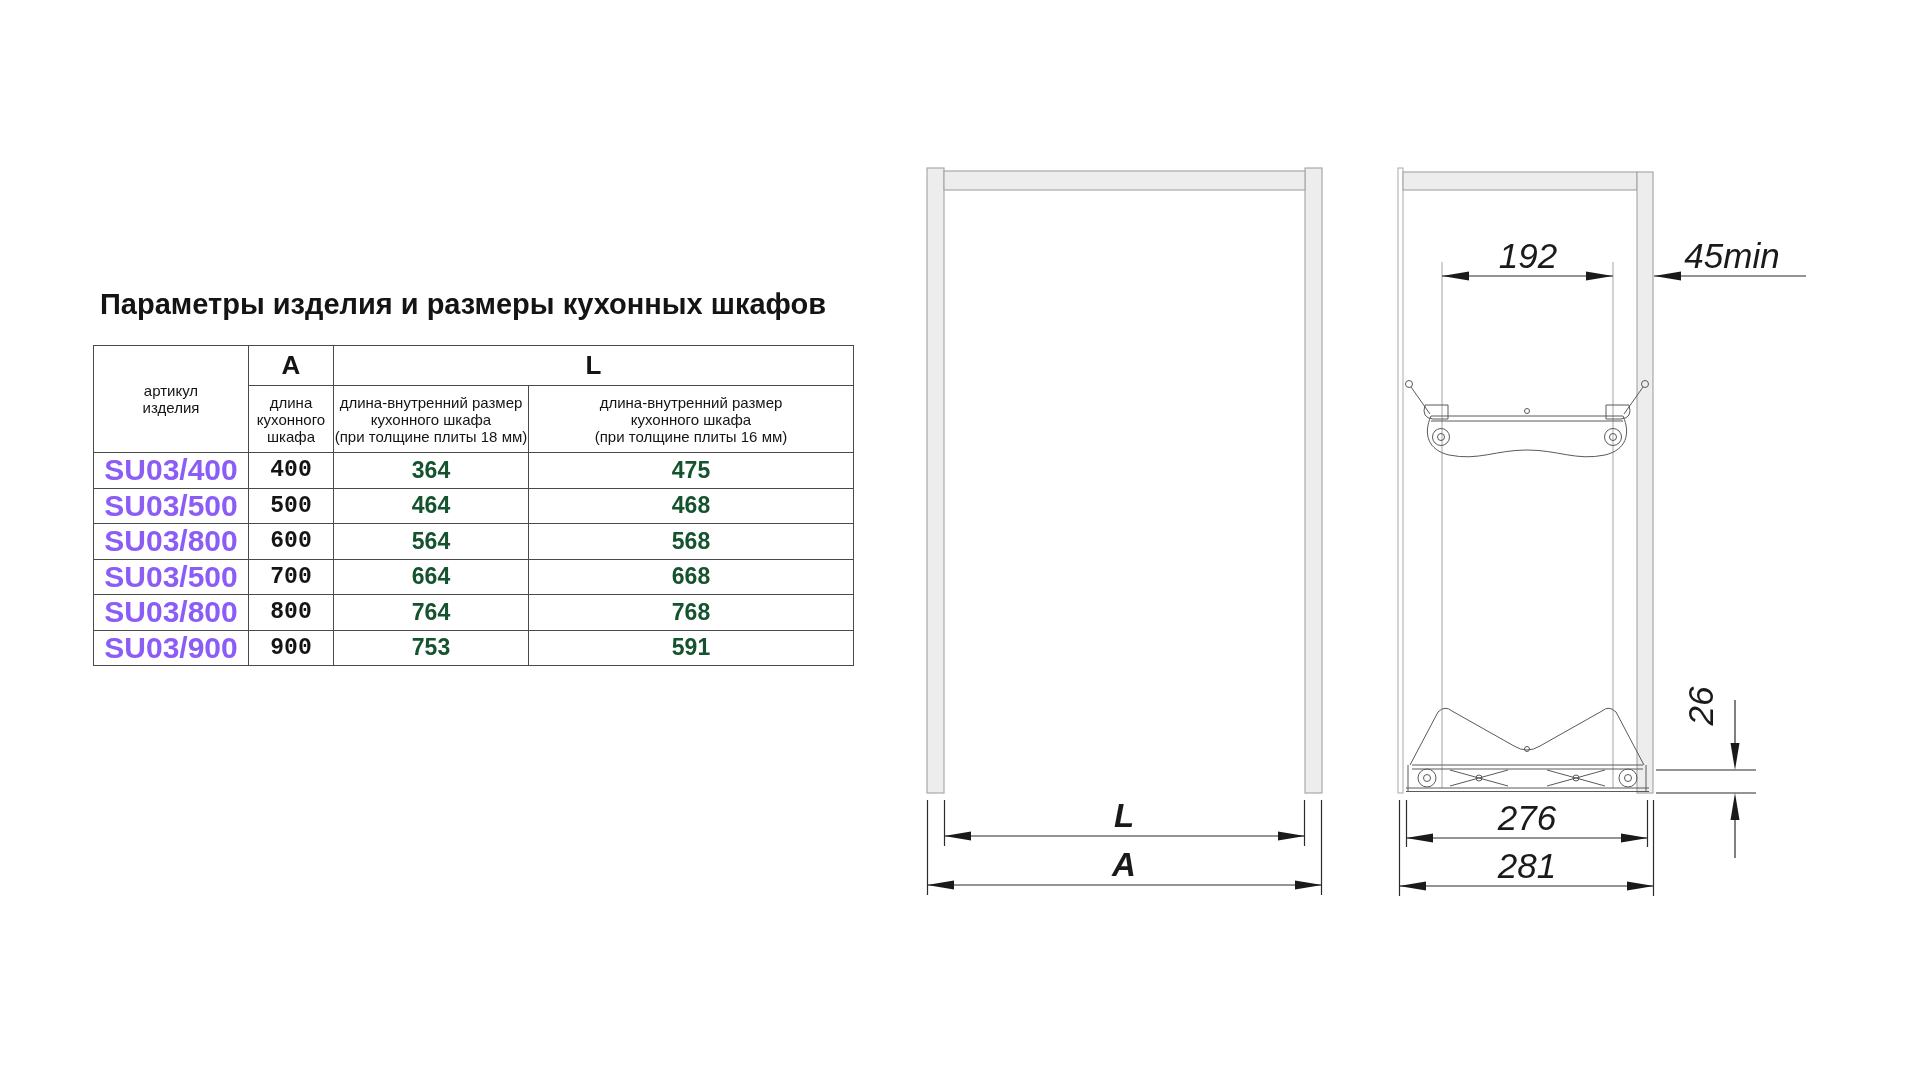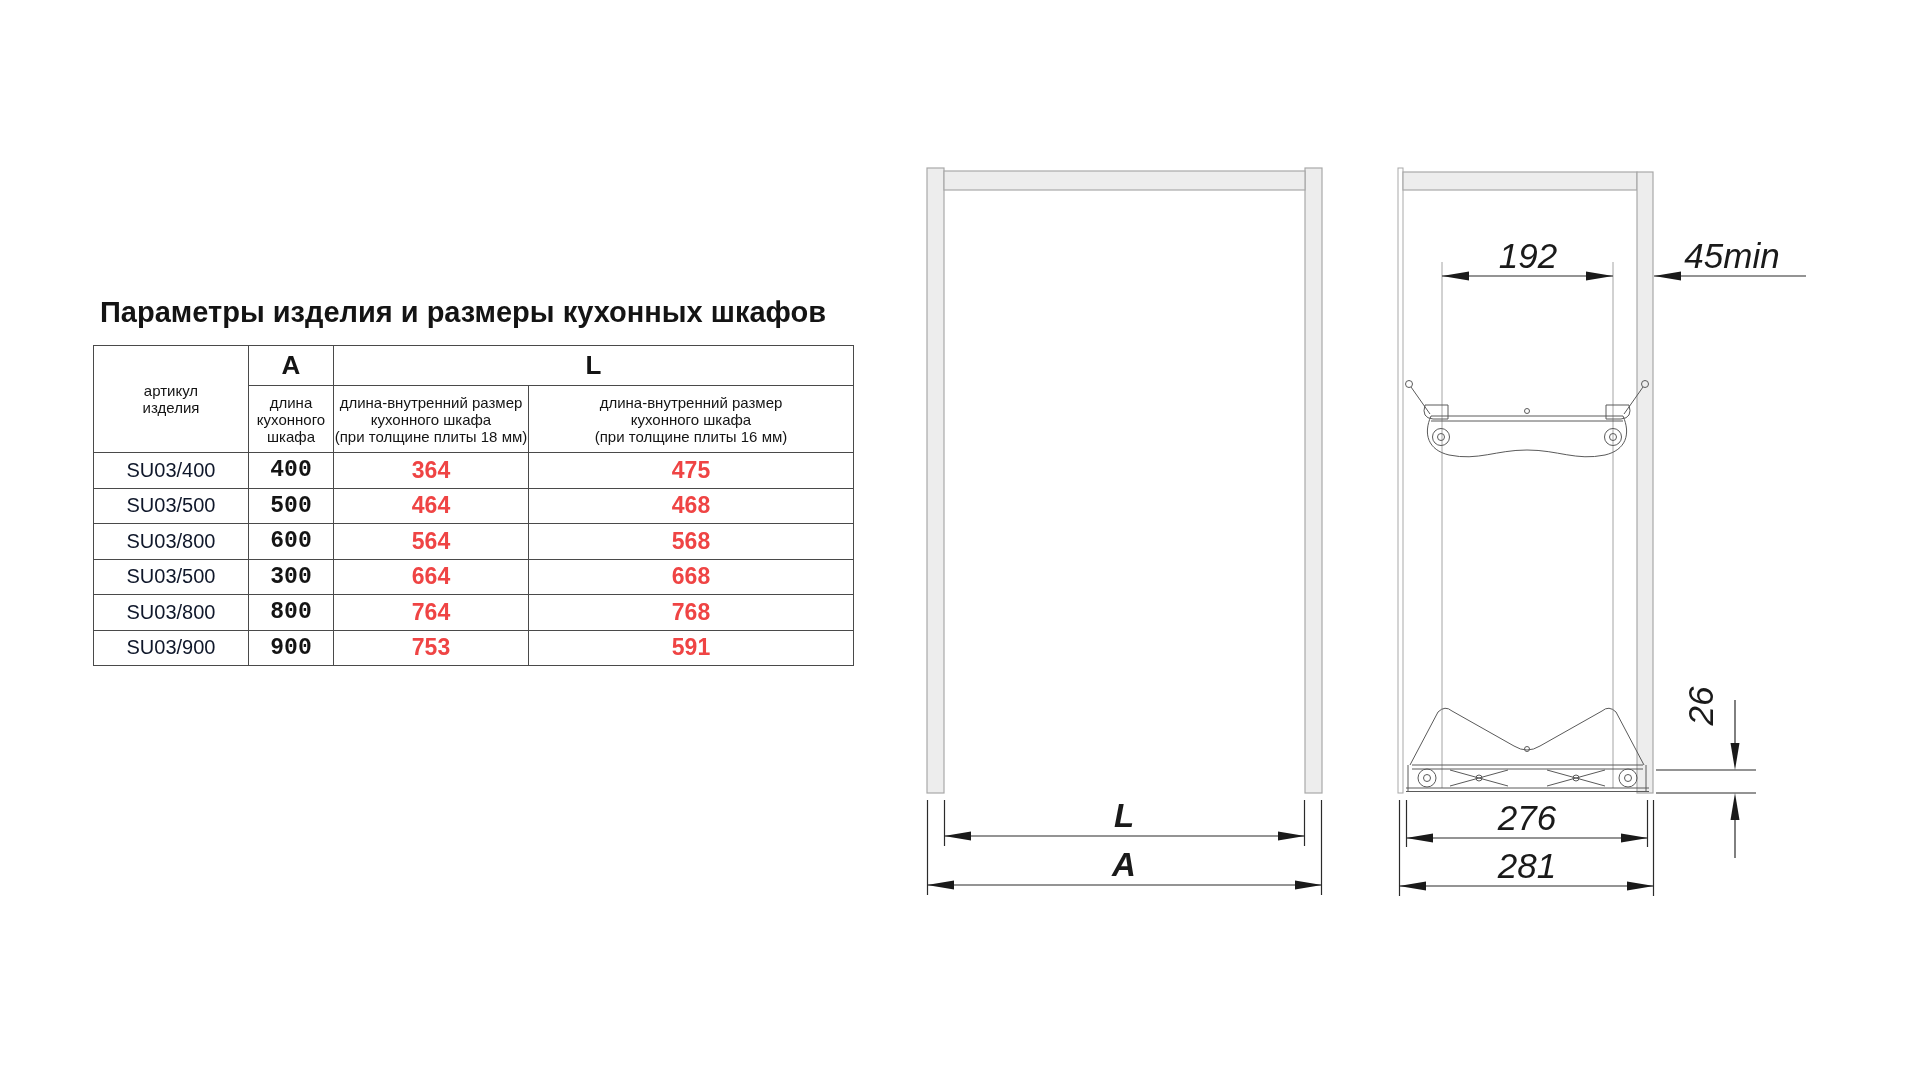"Параметры изделия и размеры кухонных" .page-title { top: 296px -> 288px }
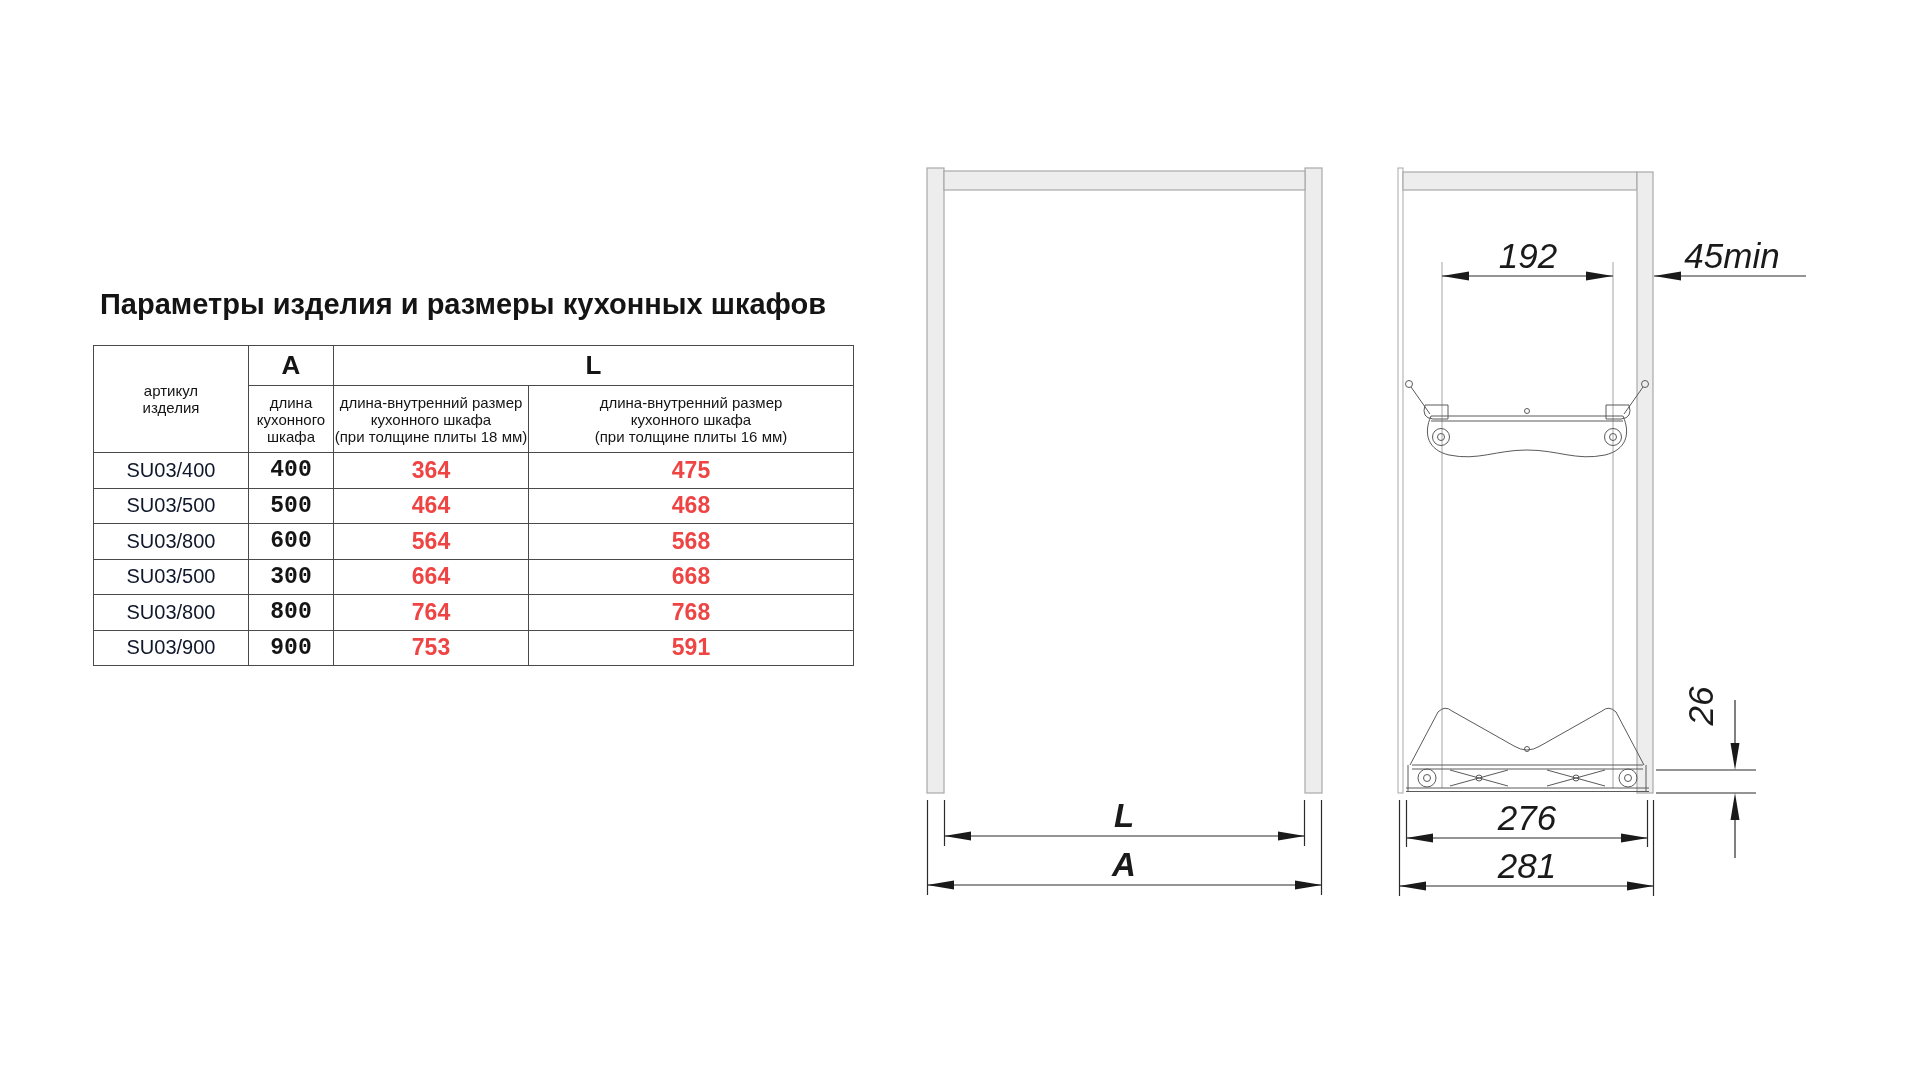"SU03/400" .c-art { color: #0f172a -> #8b5cf6; font-size: 20px -> 30px; font-weight: normal -> bold }
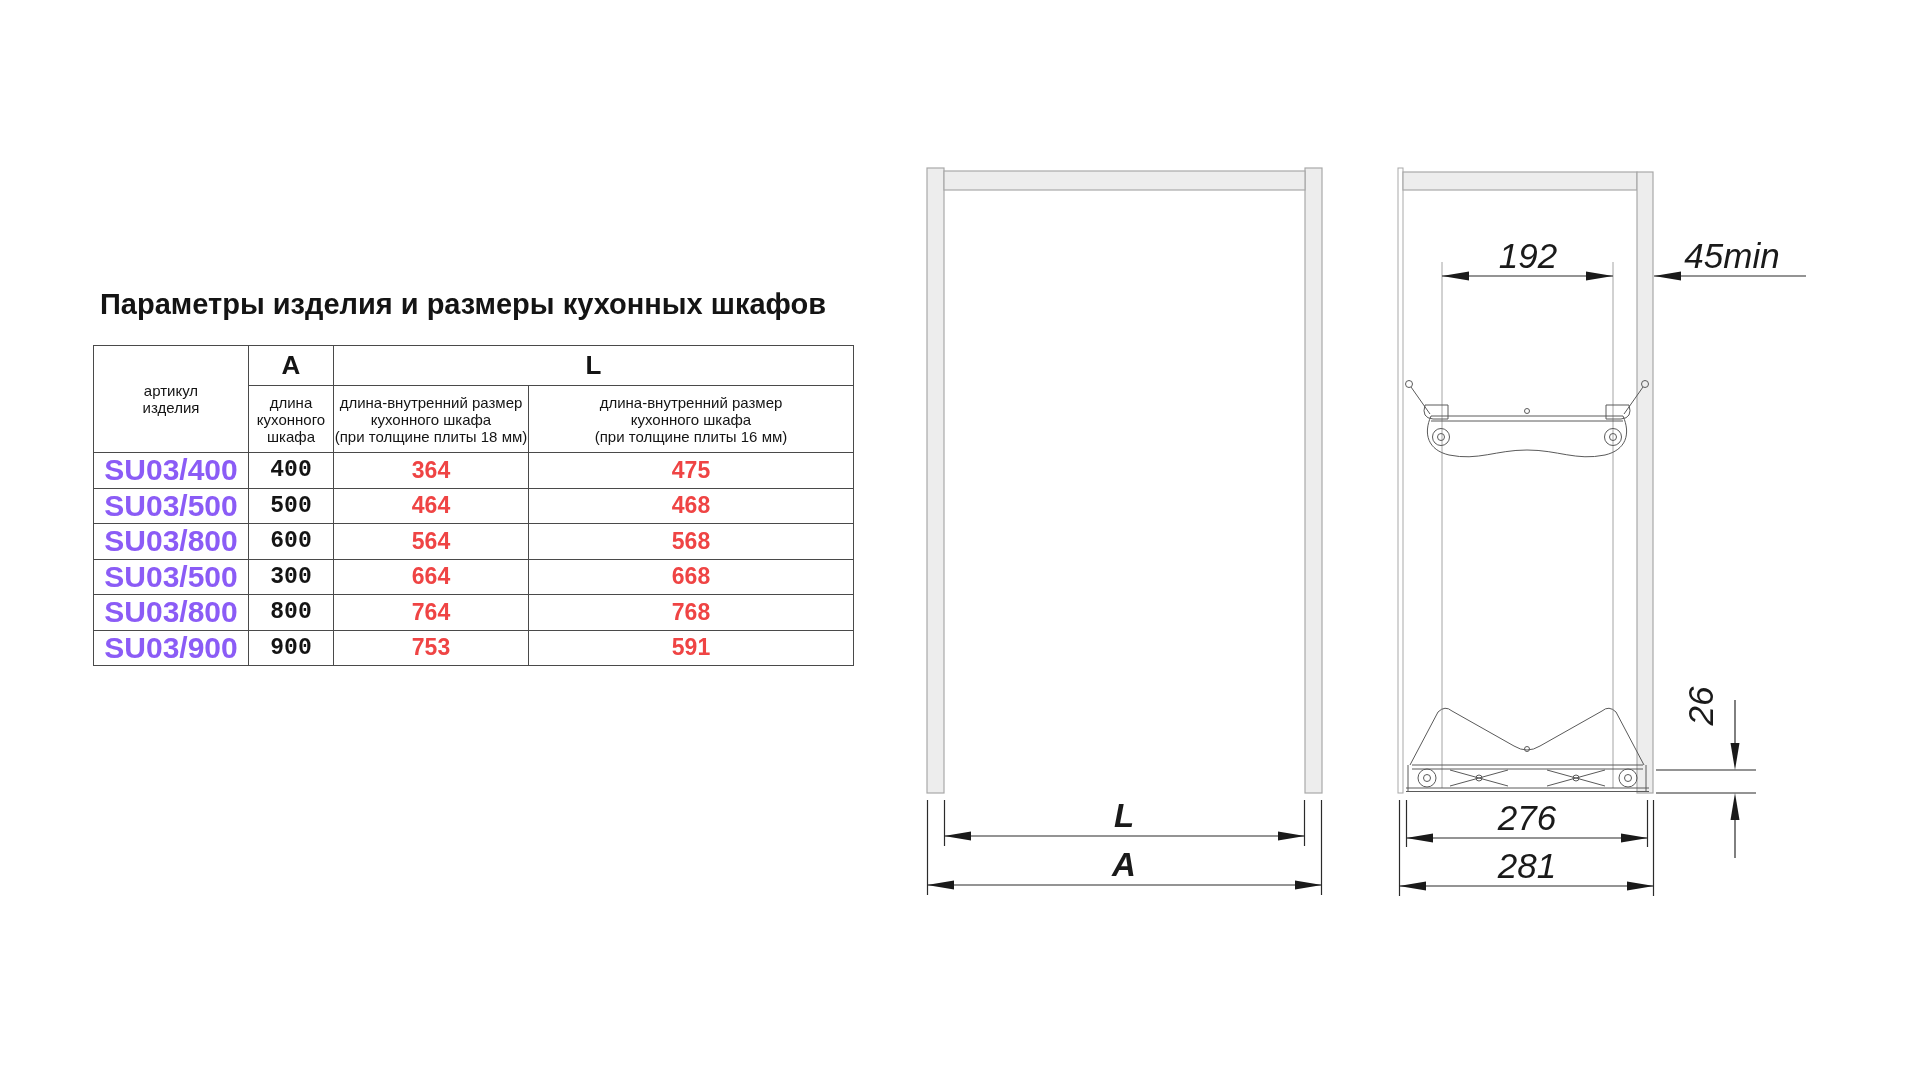"364" .c-val { color: #ef4444 -> #14532d }
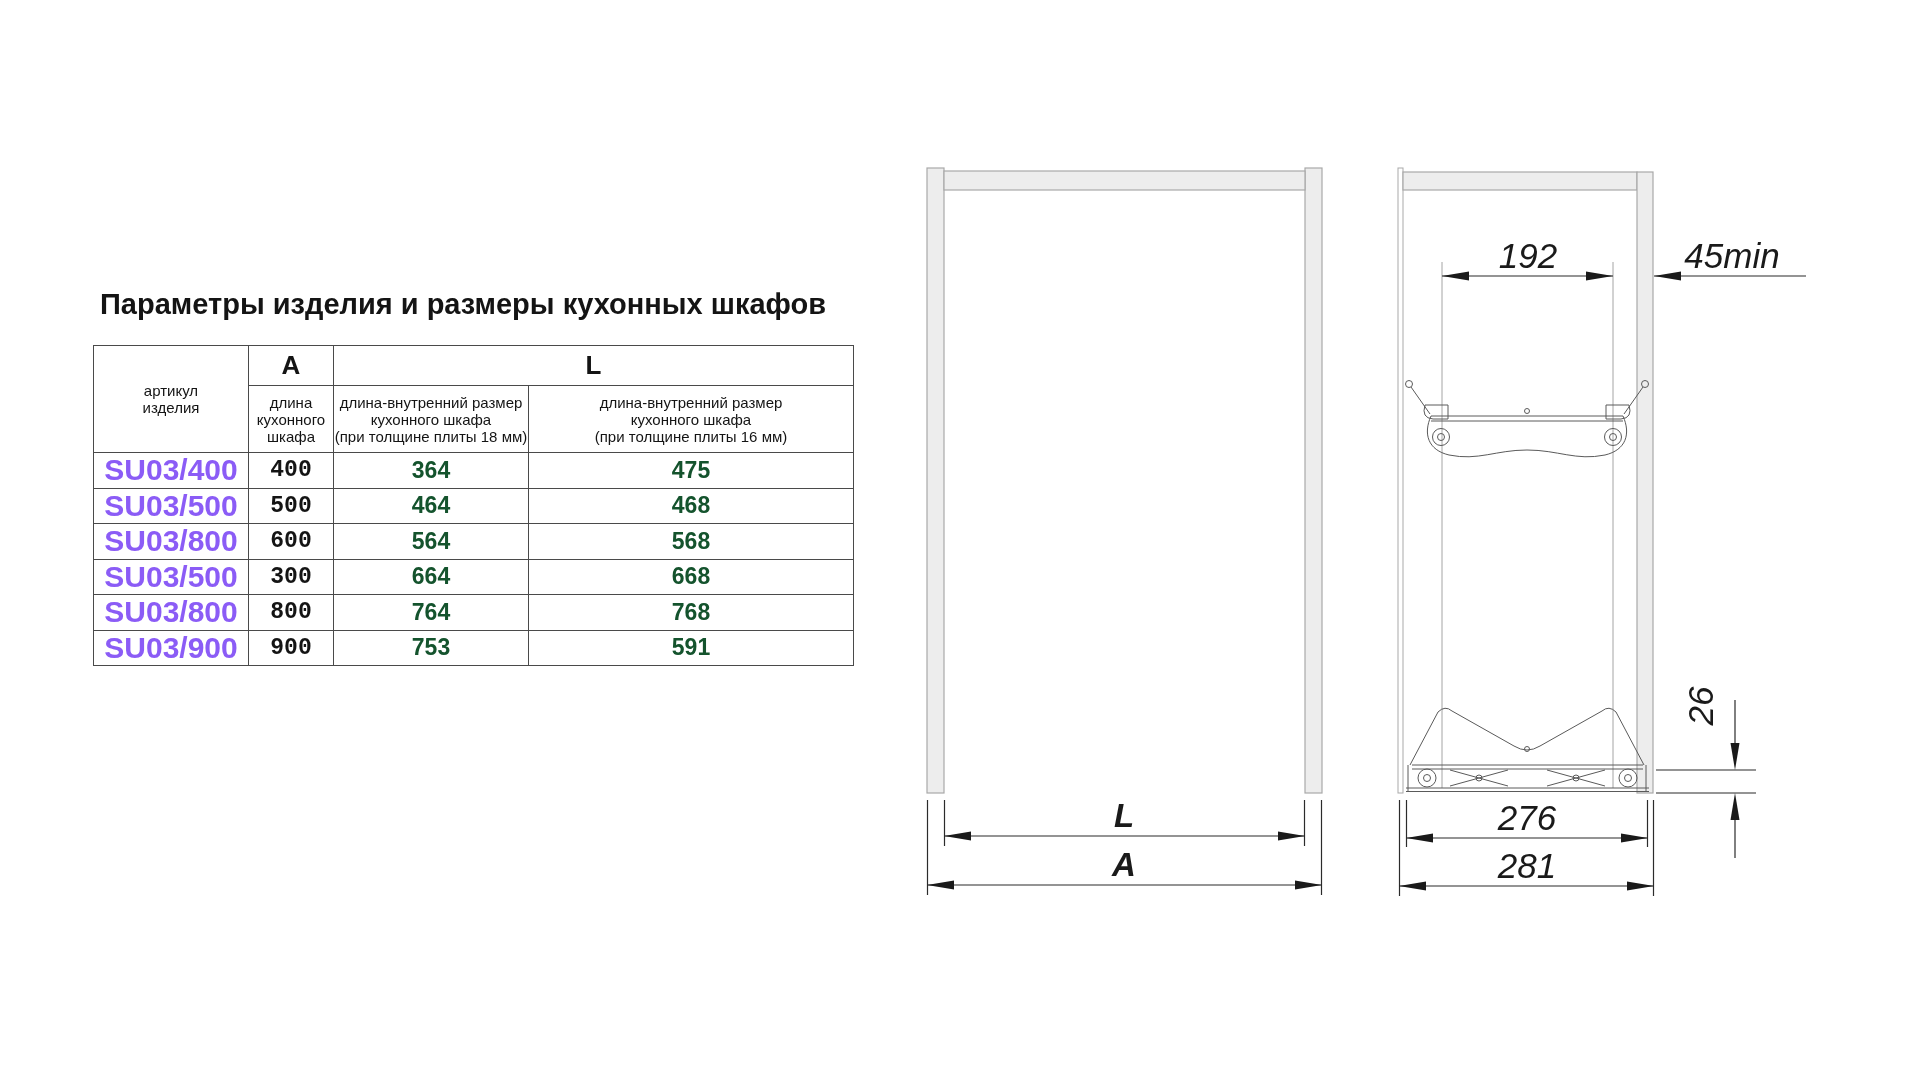"300" td.c-a { text: 300 -> 700 }
